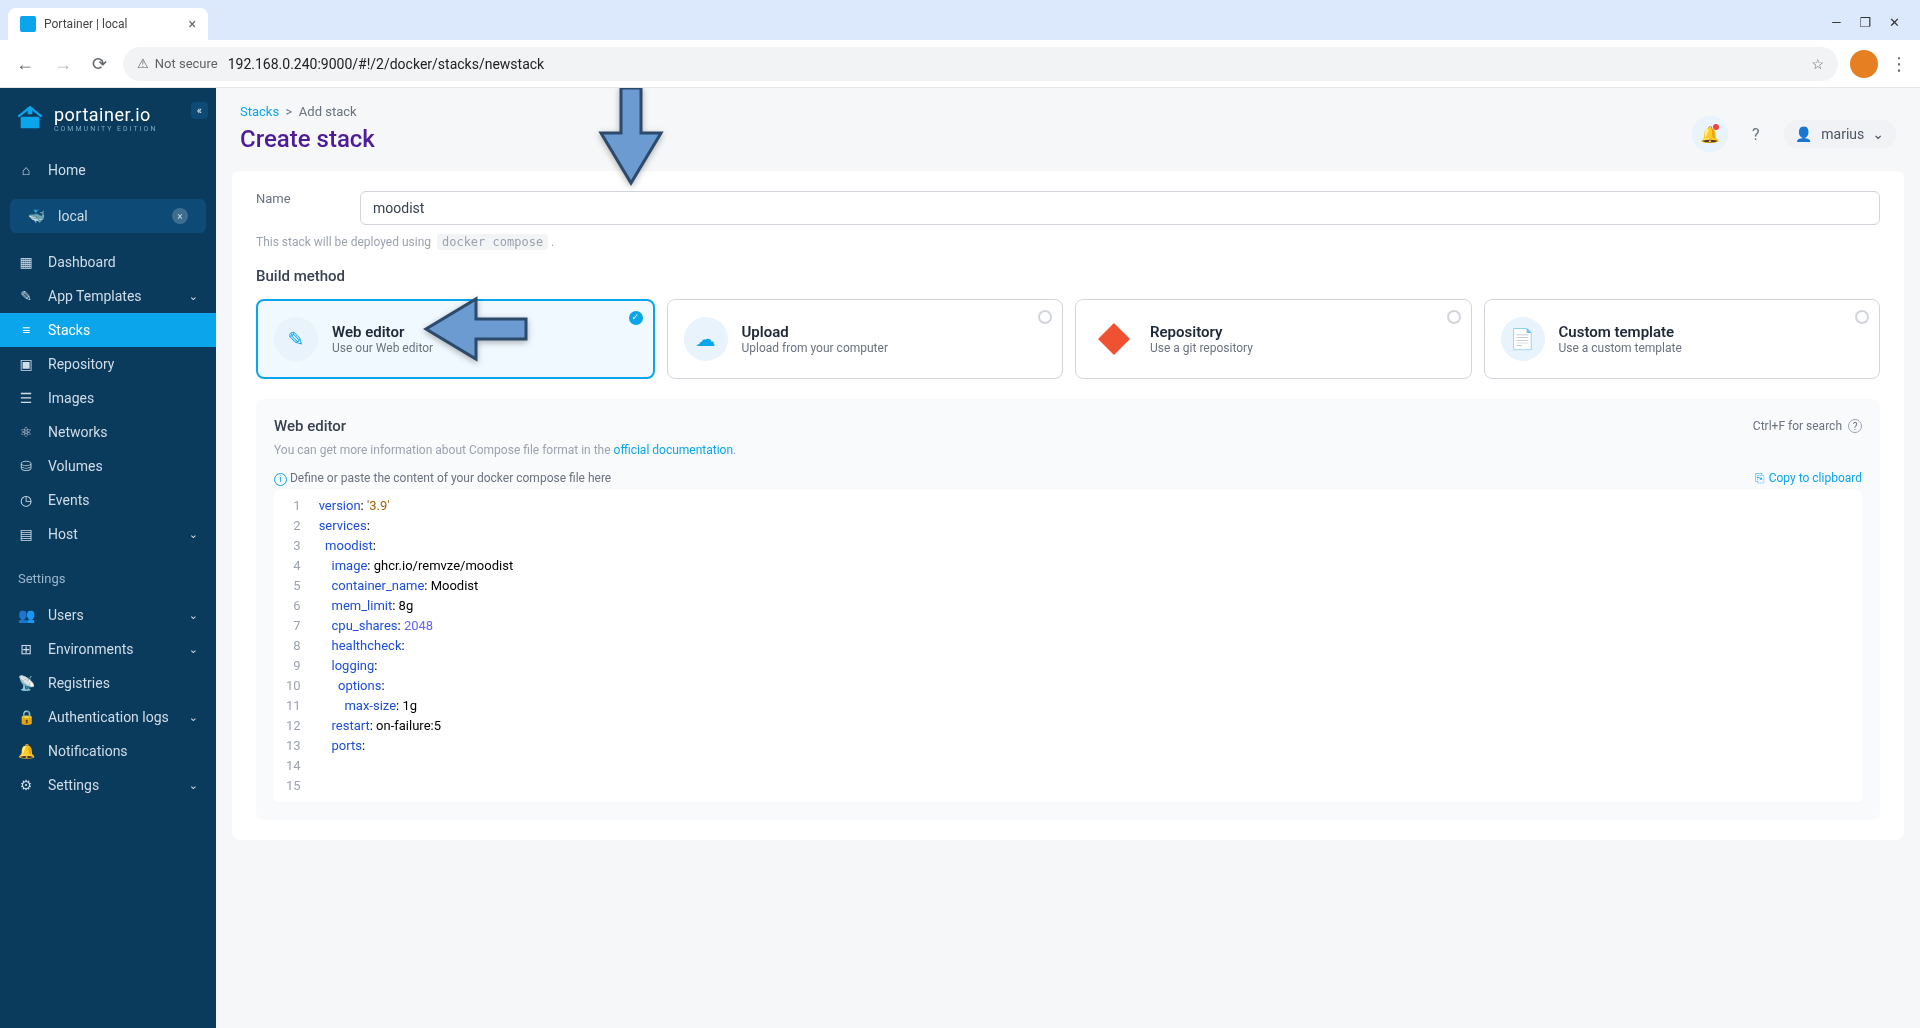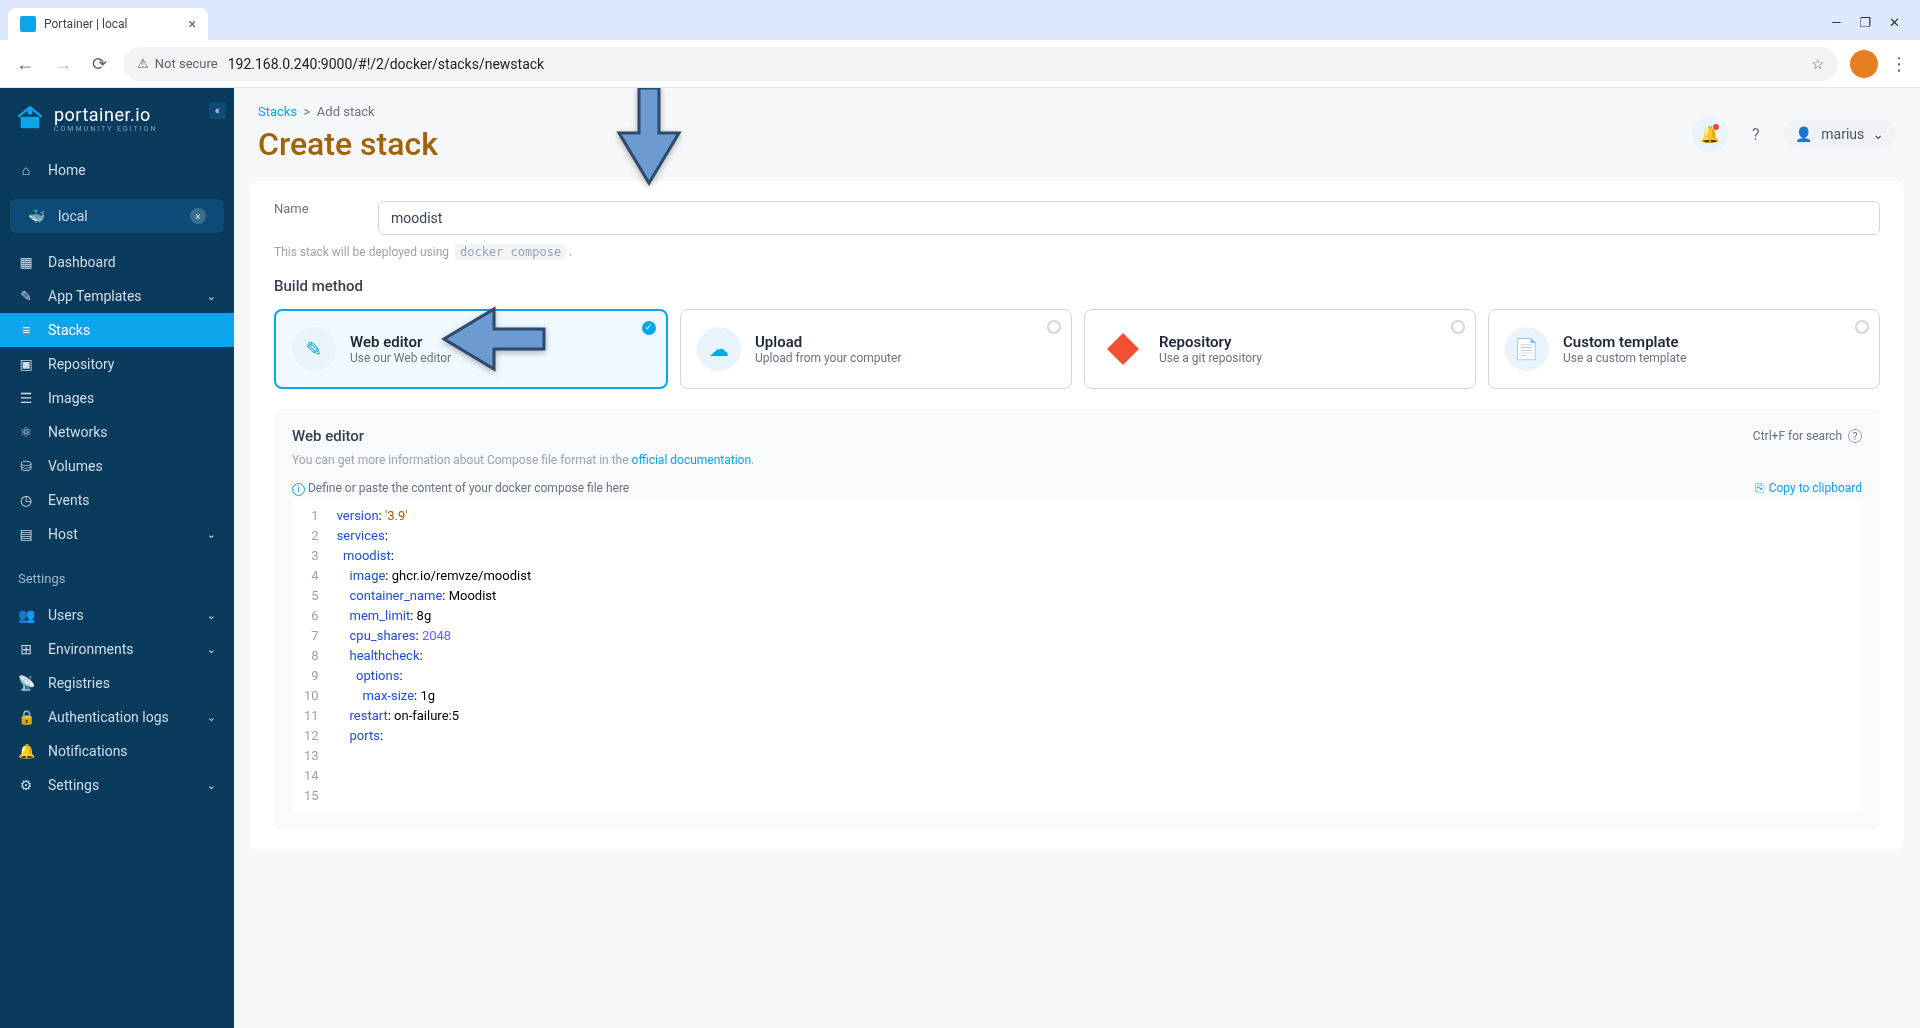"portainer.io" .sidebar { width: 234px -> 216px }
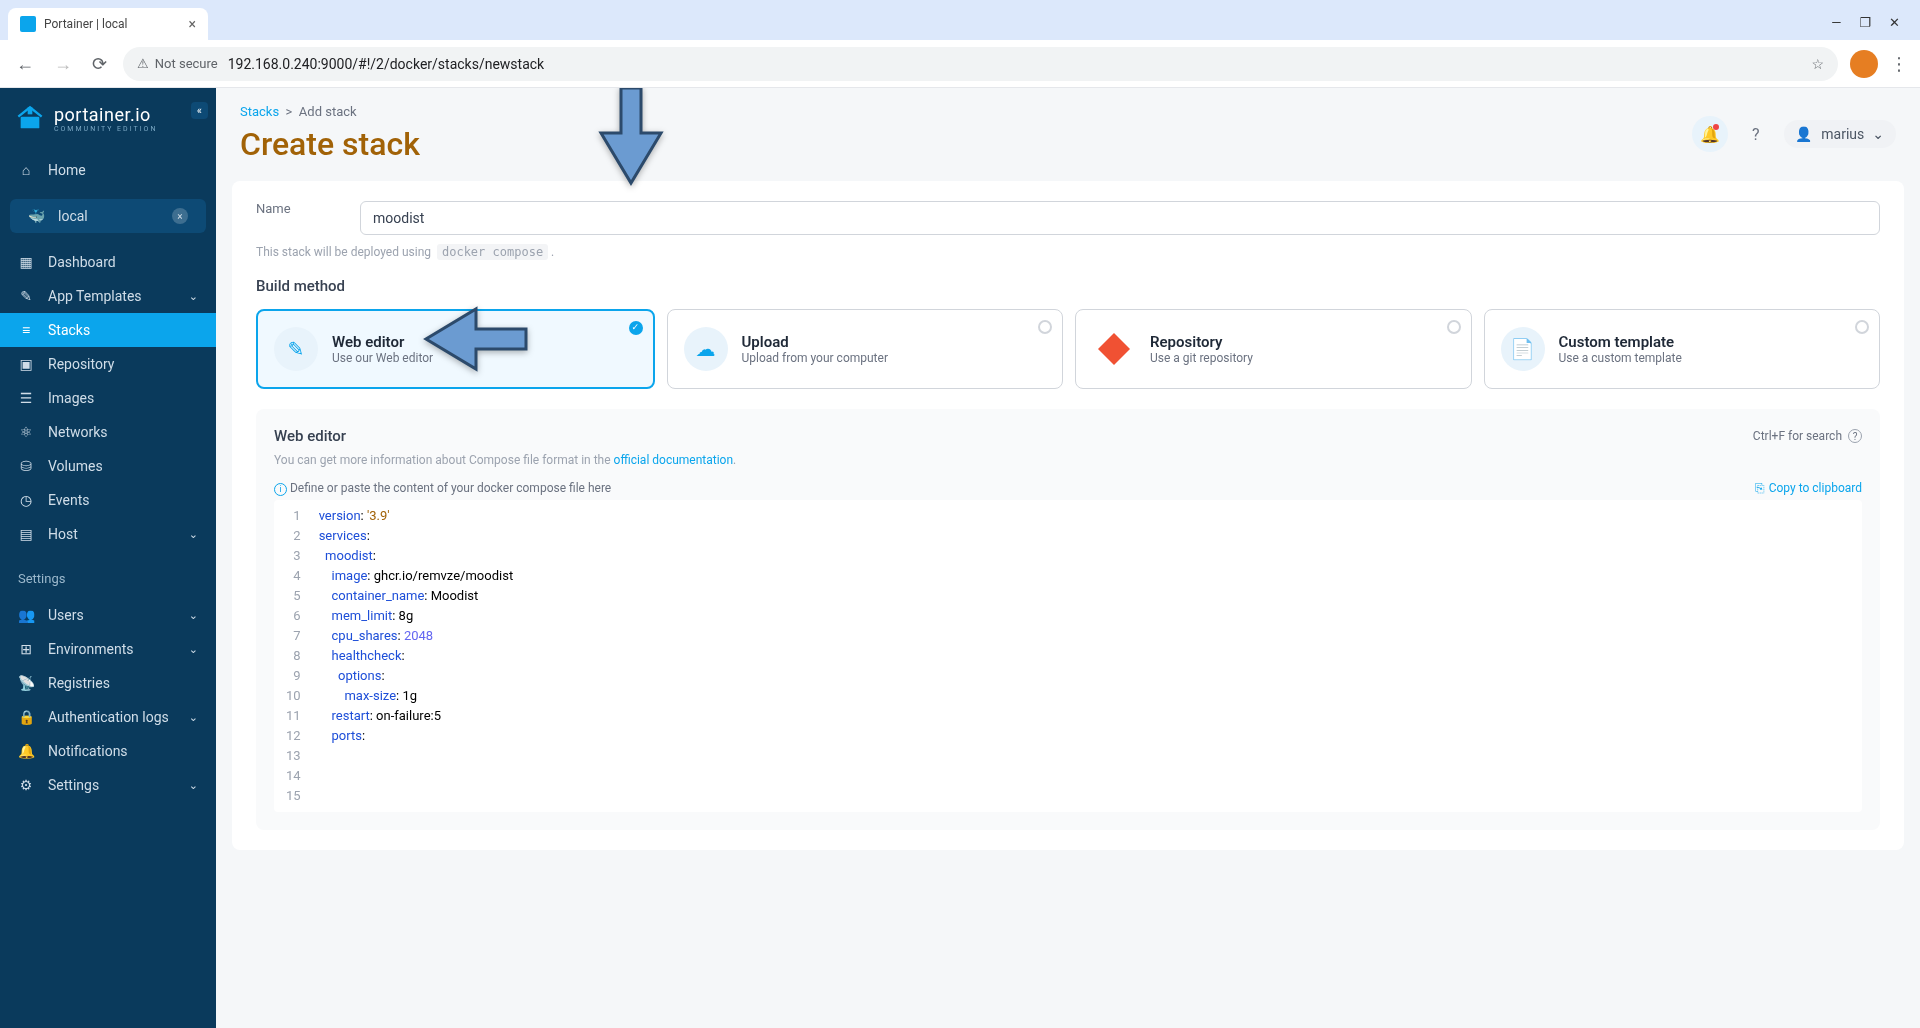"Create stack" .page-title { color: #a16207 -> #4c1d95; font-size: 32px -> 24px }
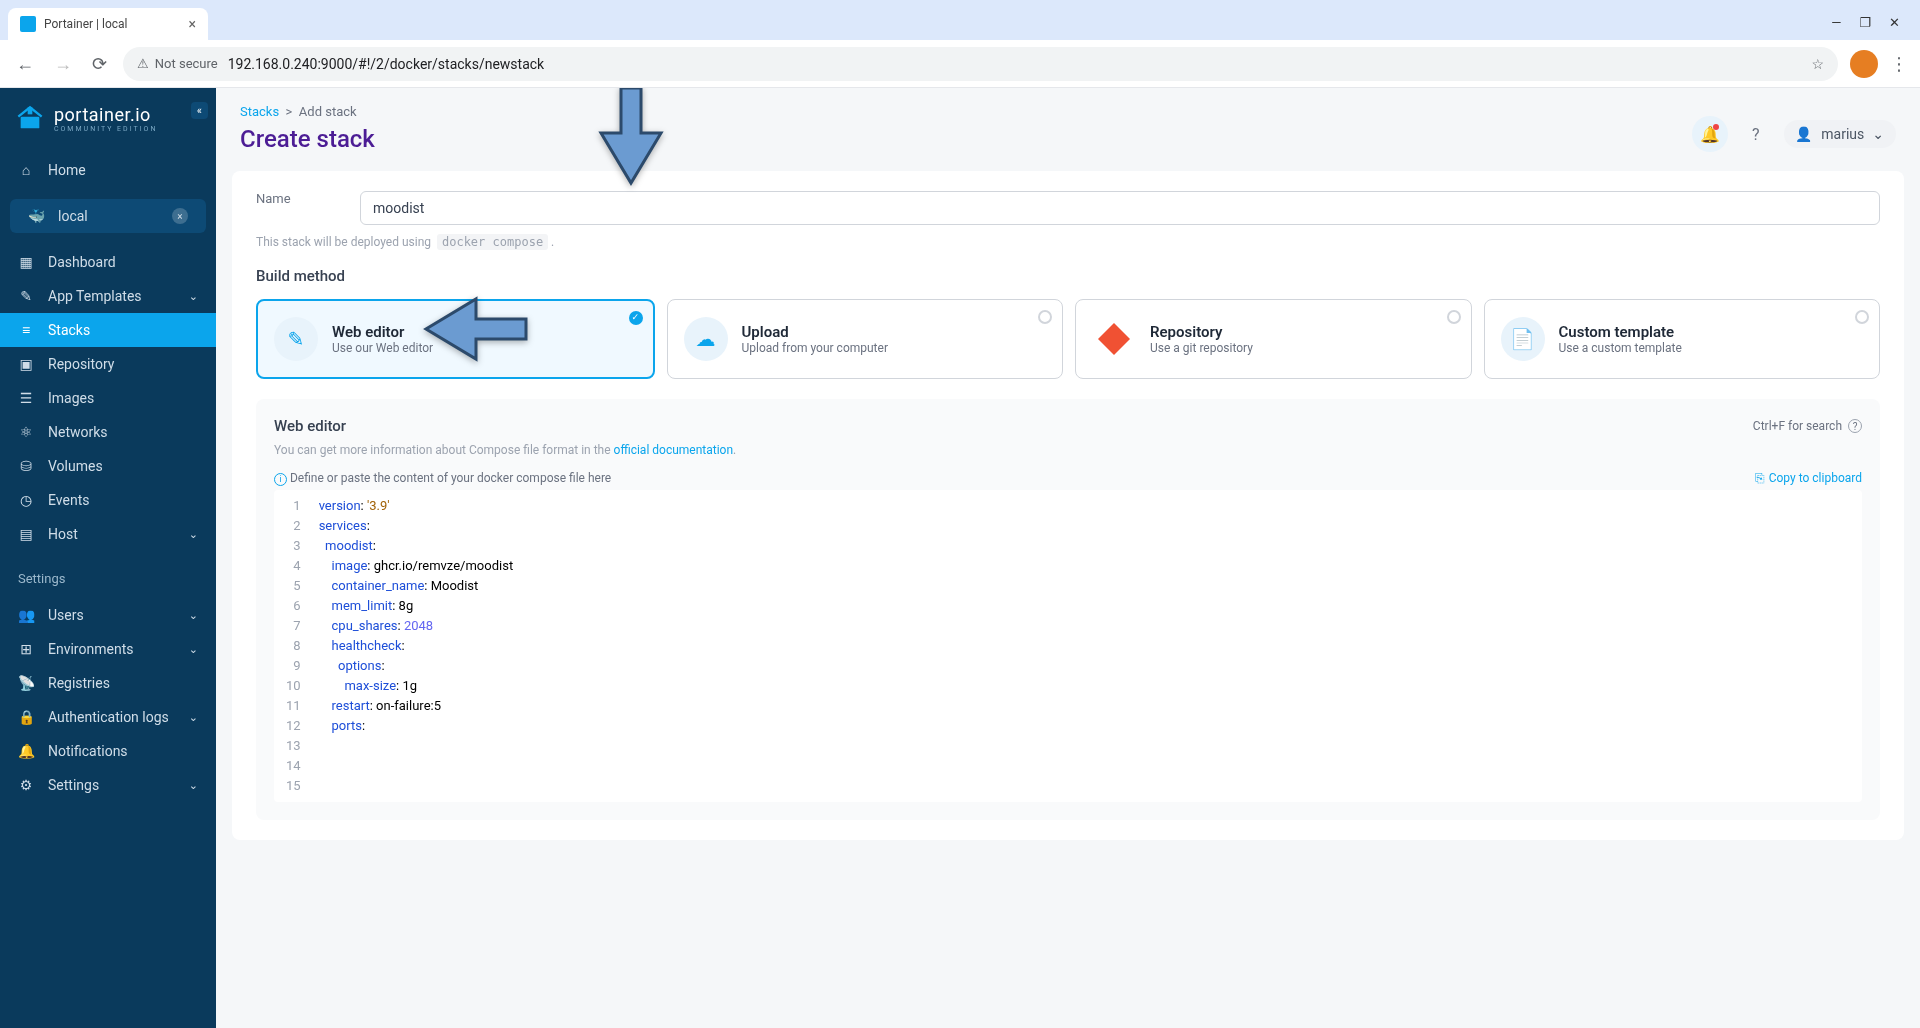"logging:" div.code-line { html: none -> <div> <span>logging</span>:</div> }
